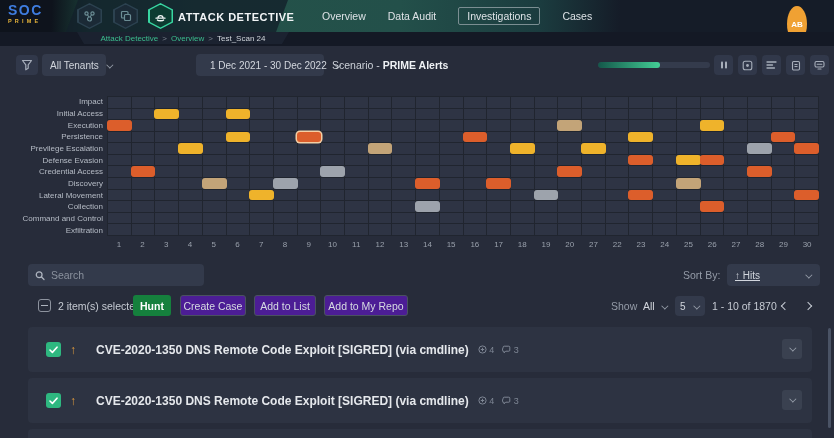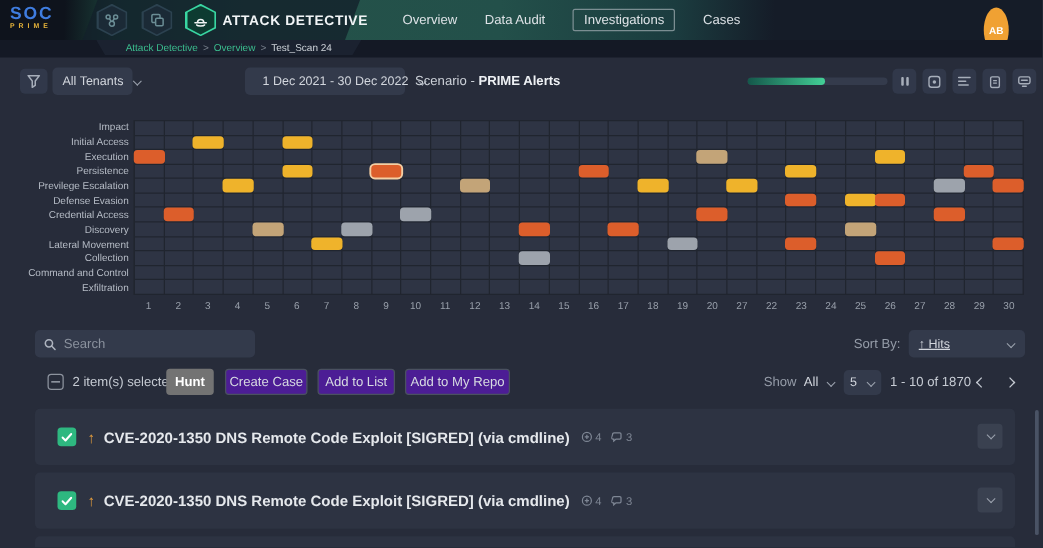"Hunt" .btn.green { background: #737373 -> #15803d }
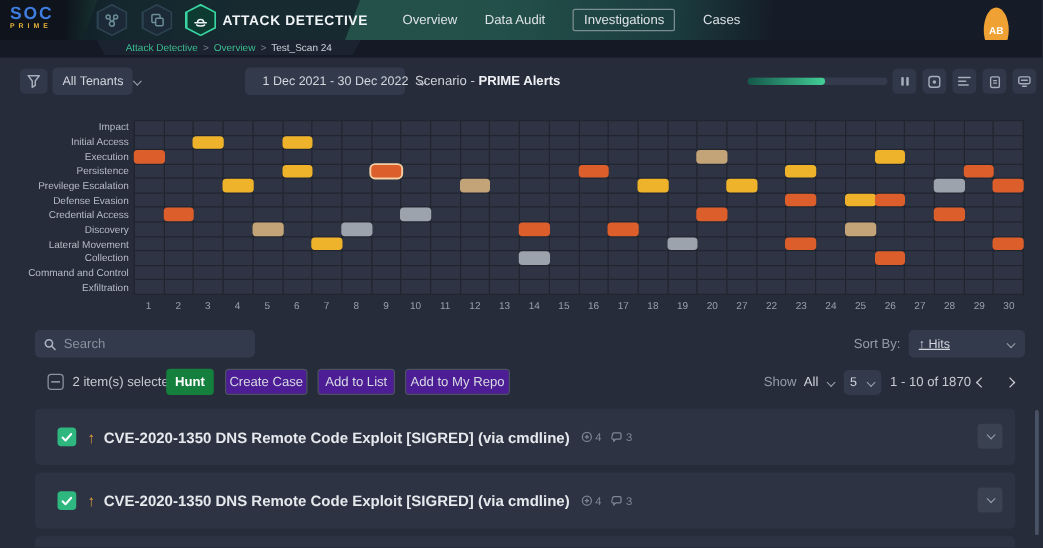"CVE-2020-1350 DNS Remote Code Exploit" .row-title { margin-left: 7px -> 20px }
